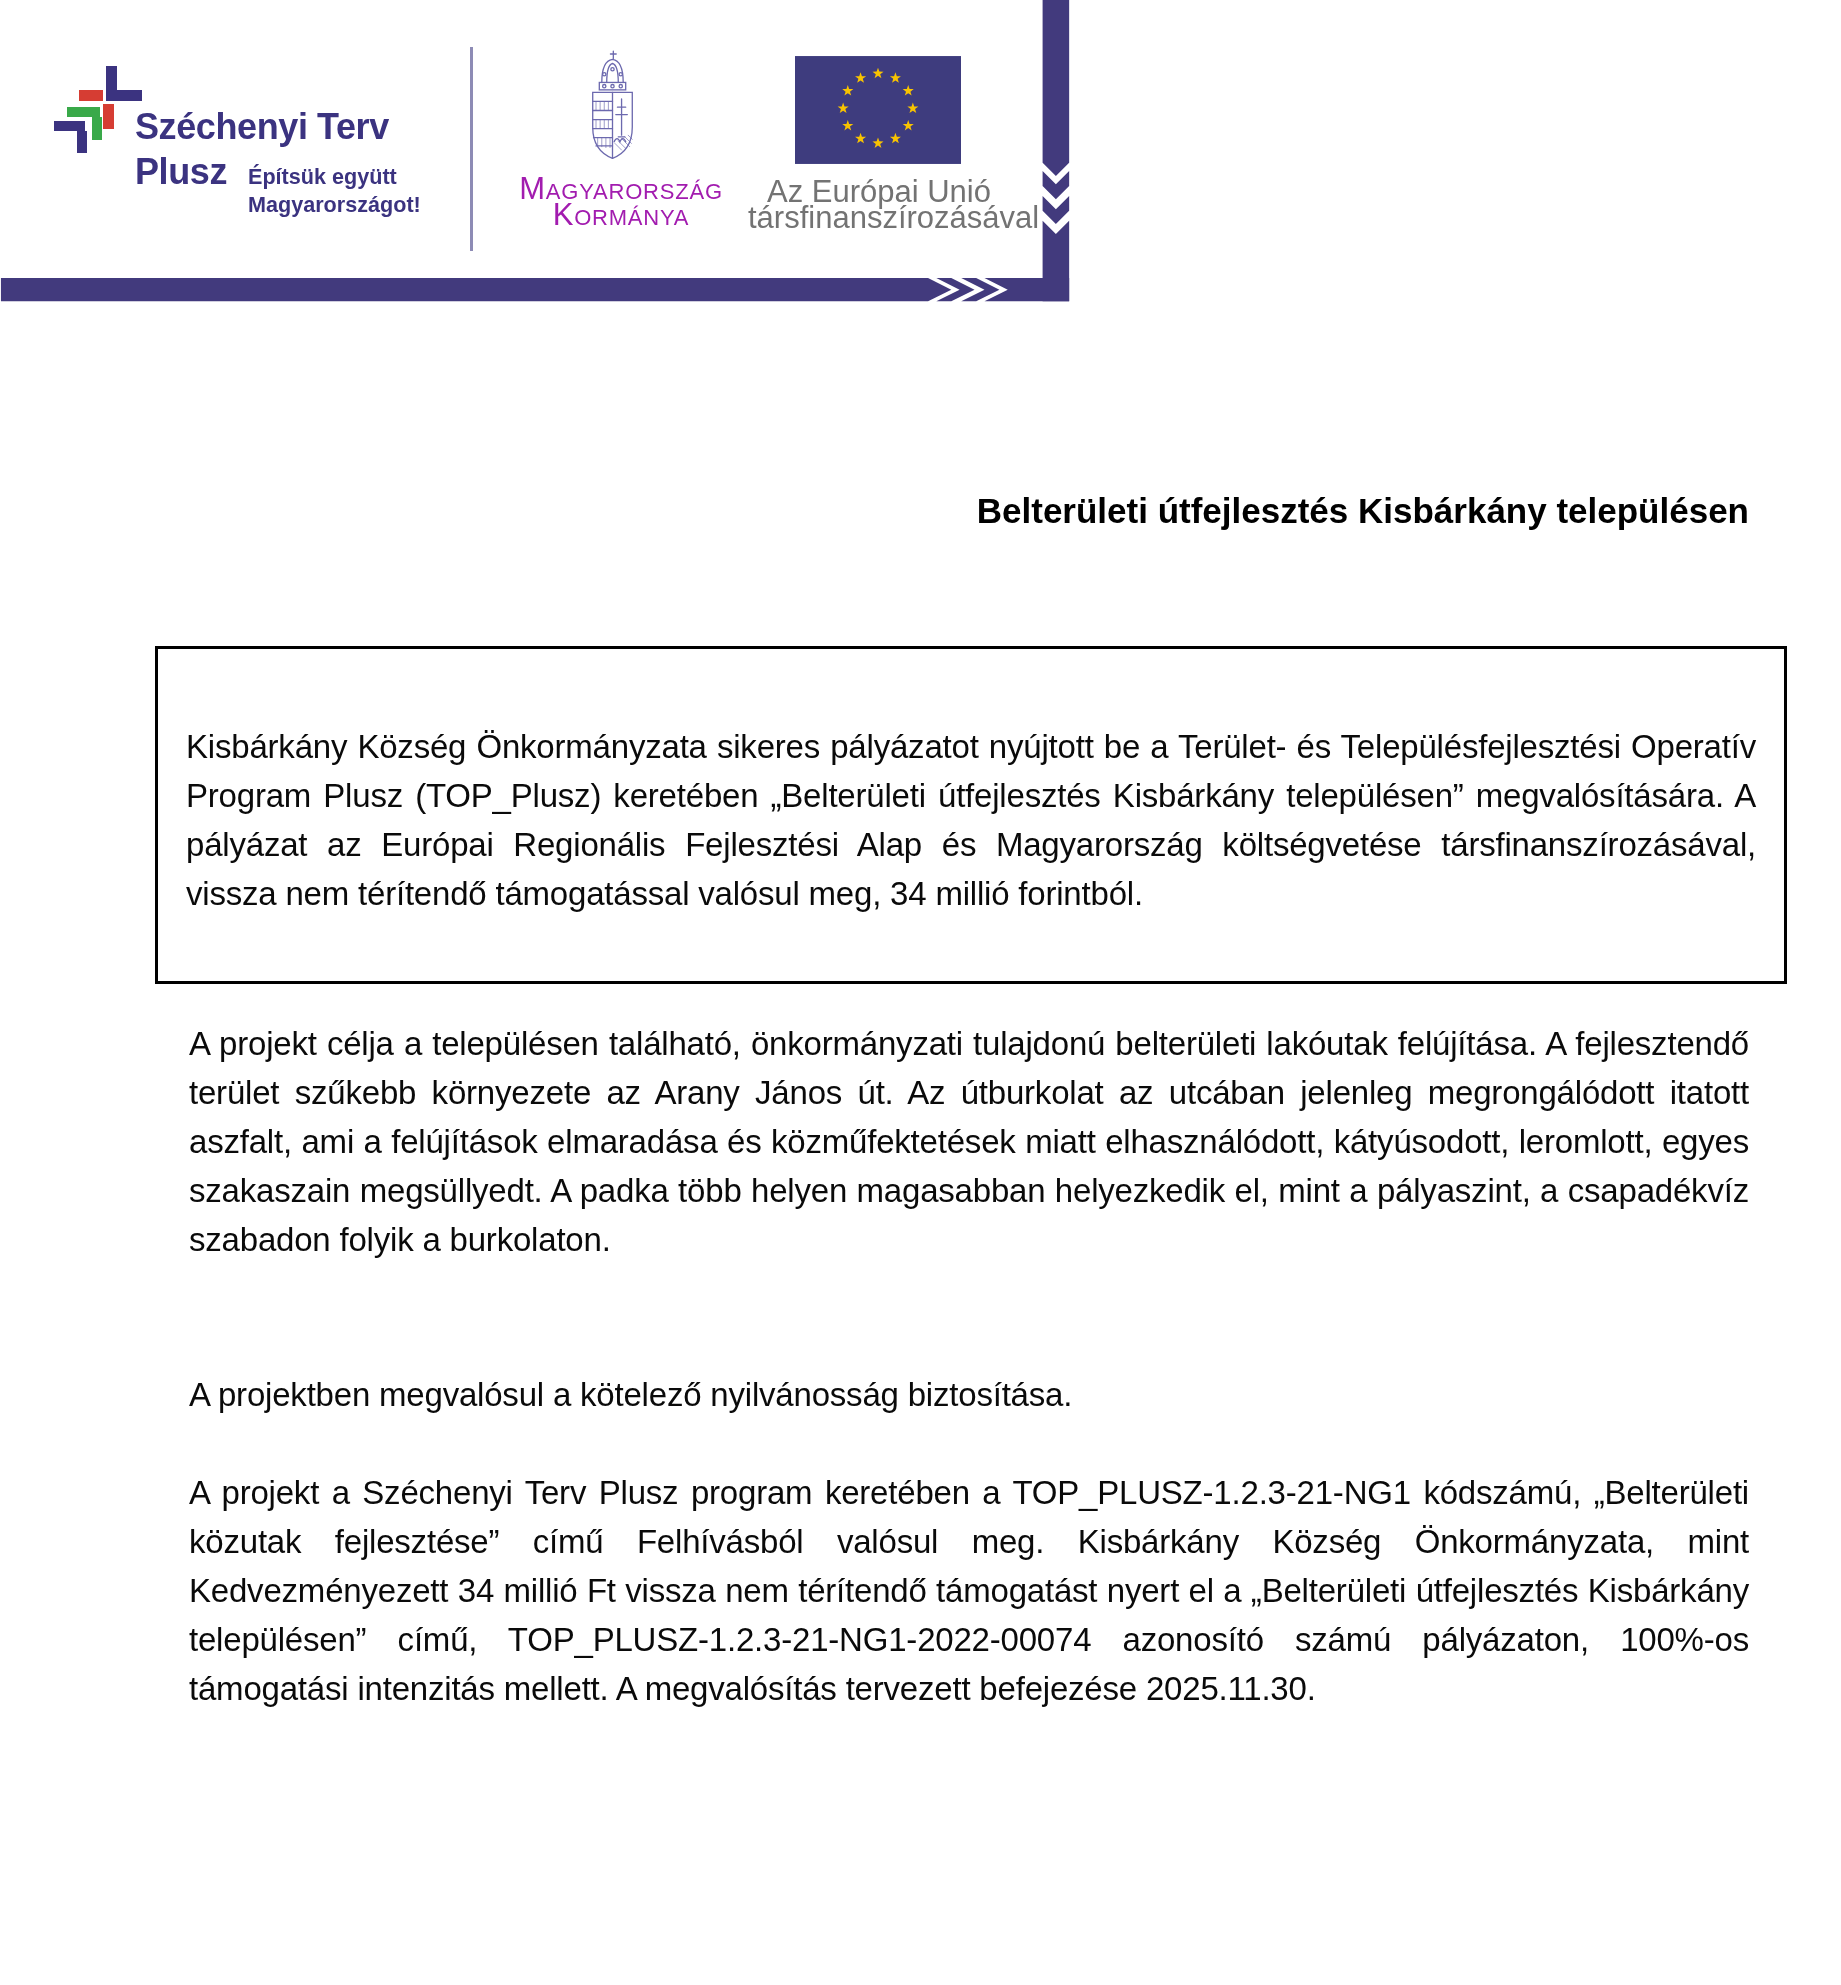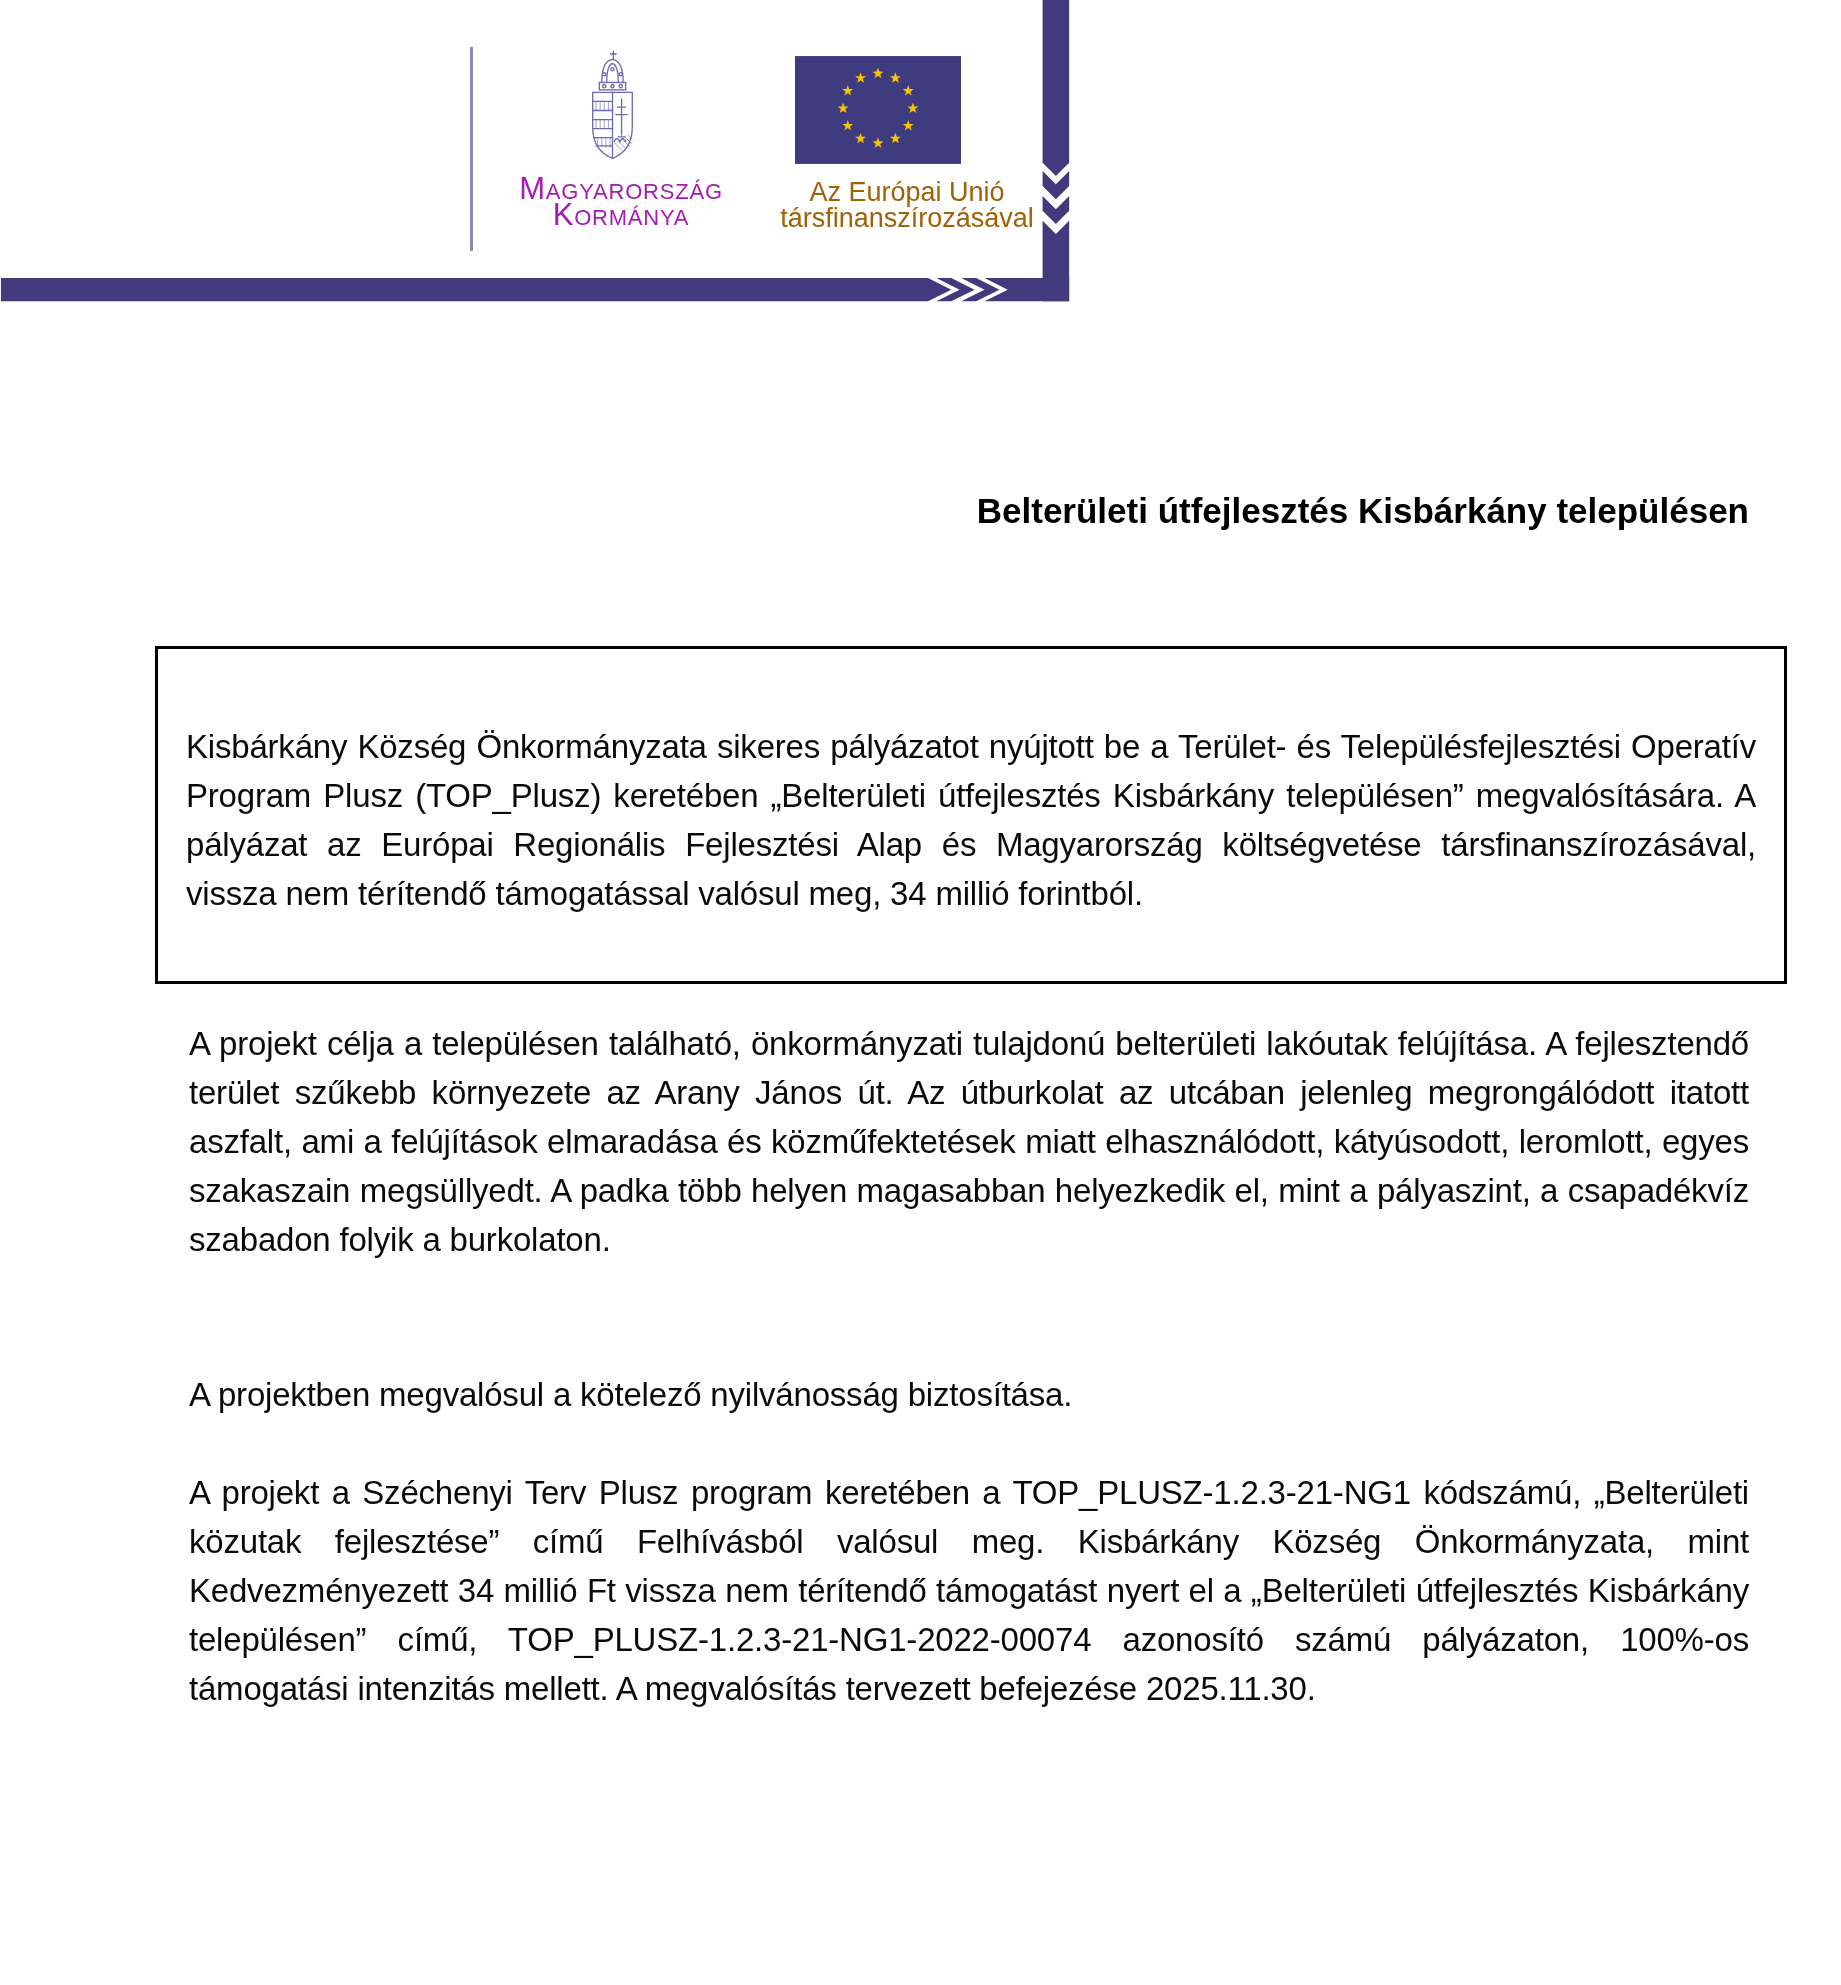"Széchenyi Terv" div.st-logo { html: none -> <div> <div> <div></div> <div></div> <div></div> <div></div> <div></div> <div></div> <div></div> <div></div> </div> <div>Széchenyi Terv</div> <div>Plusz</div> <div>Építsük együtt</div> <div>Magyarországot!</div> </div> }
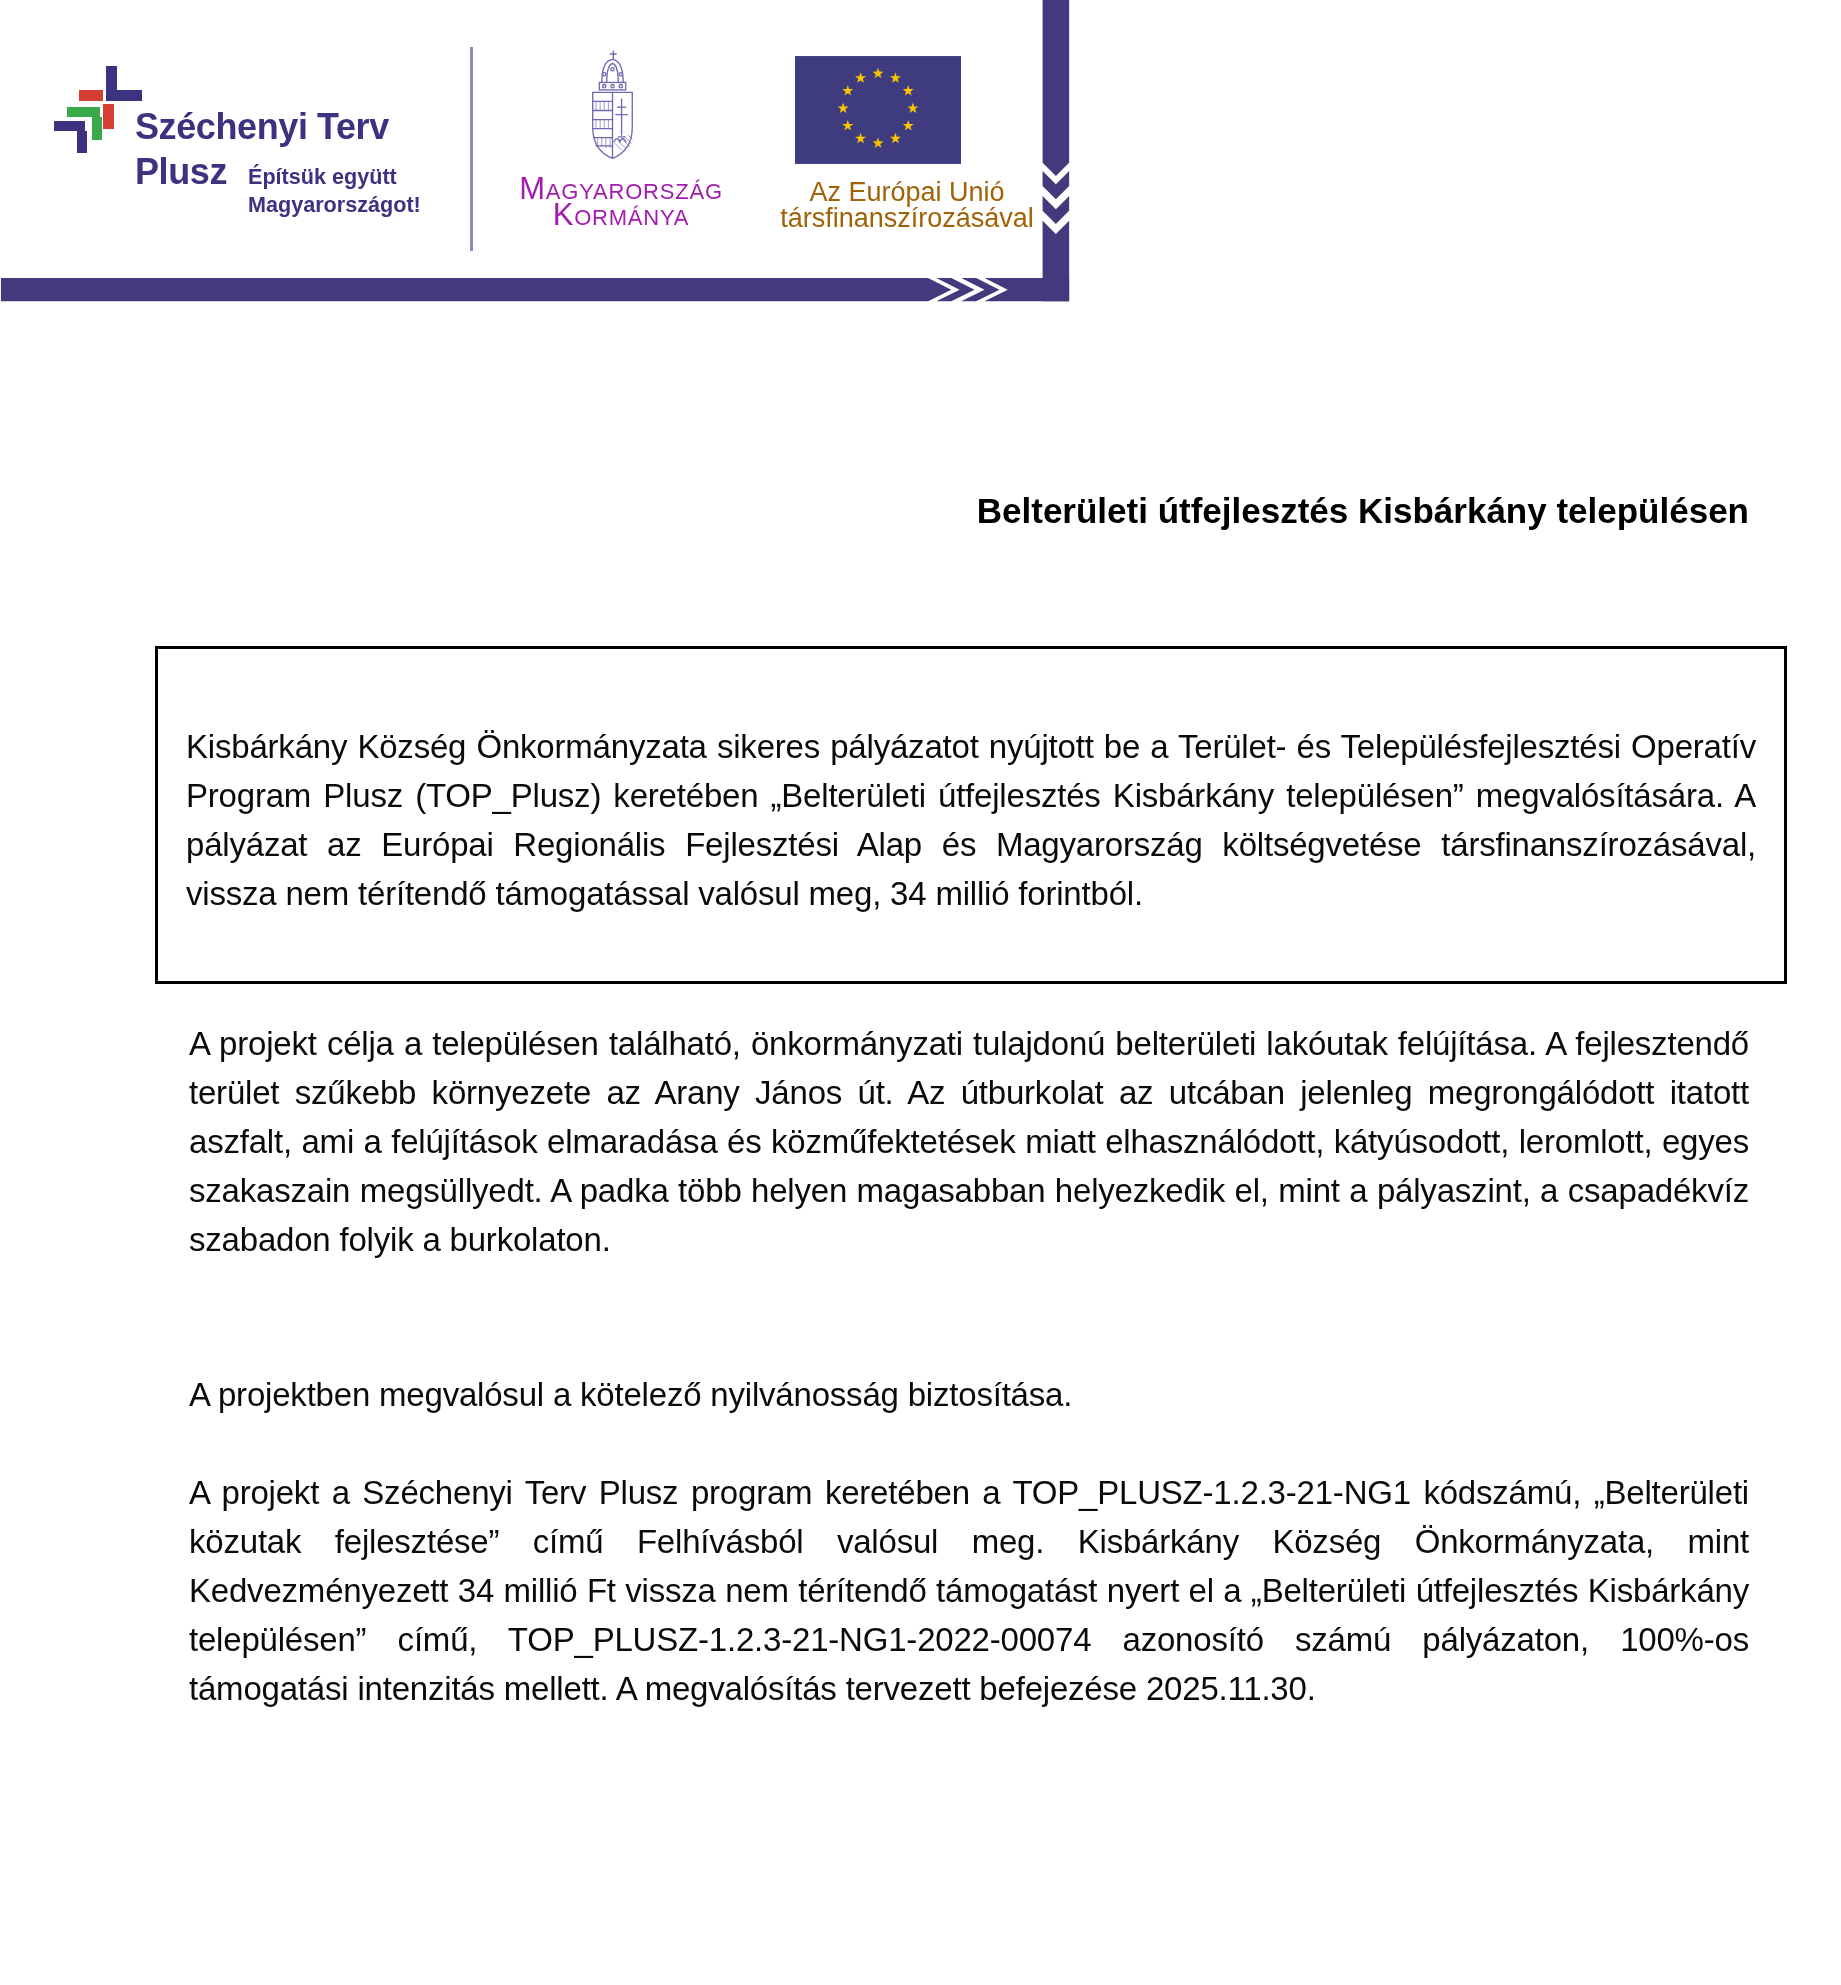"Az Európai Unió" .eu-text { color: #a16207 -> #737373; font-size: 27px -> 31px; margin-left: 28px -> none }
